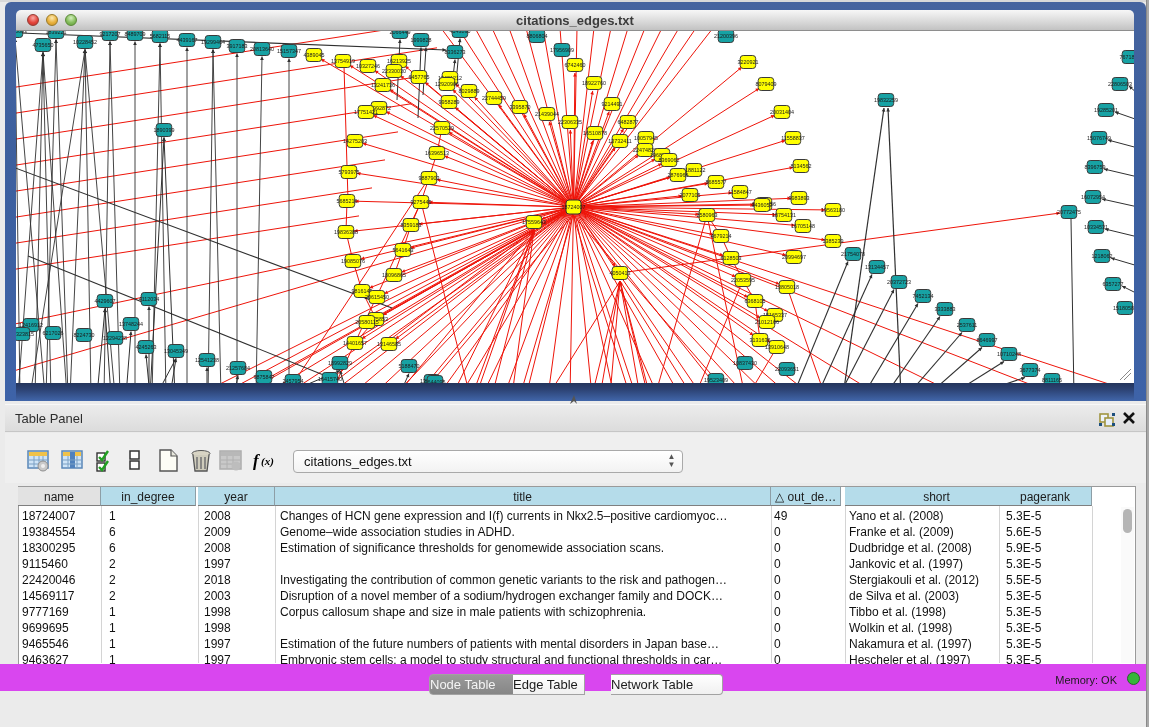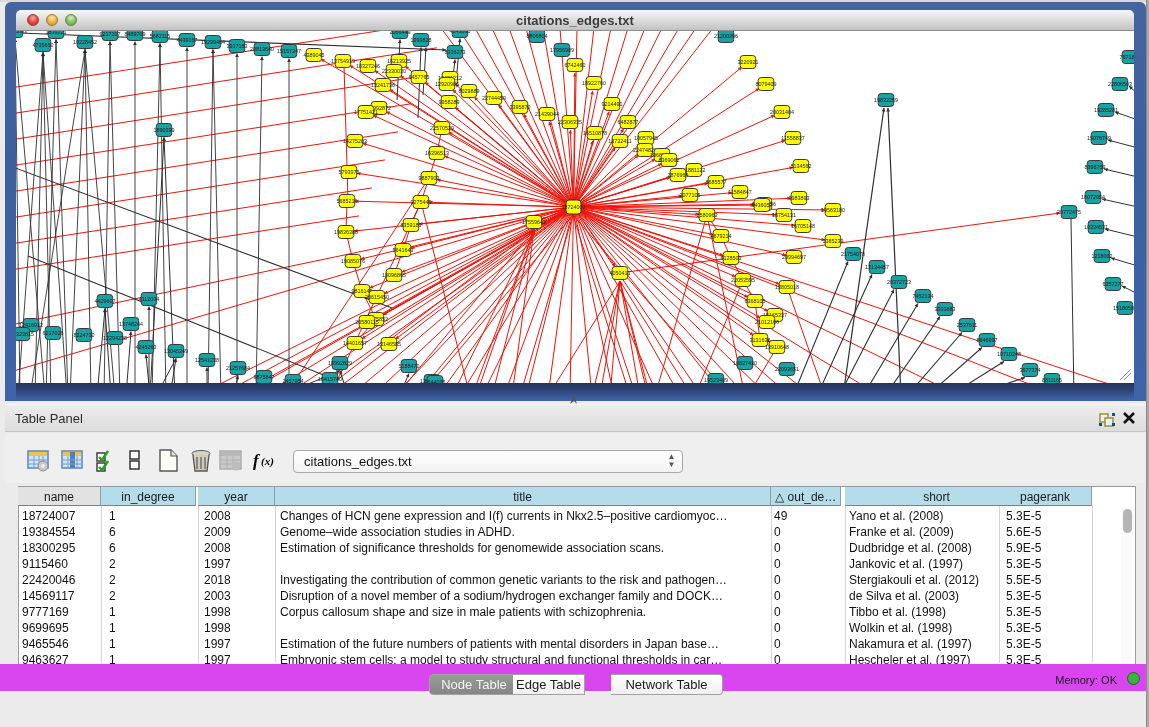"Node Table" .seg { text-align: center -> none }
